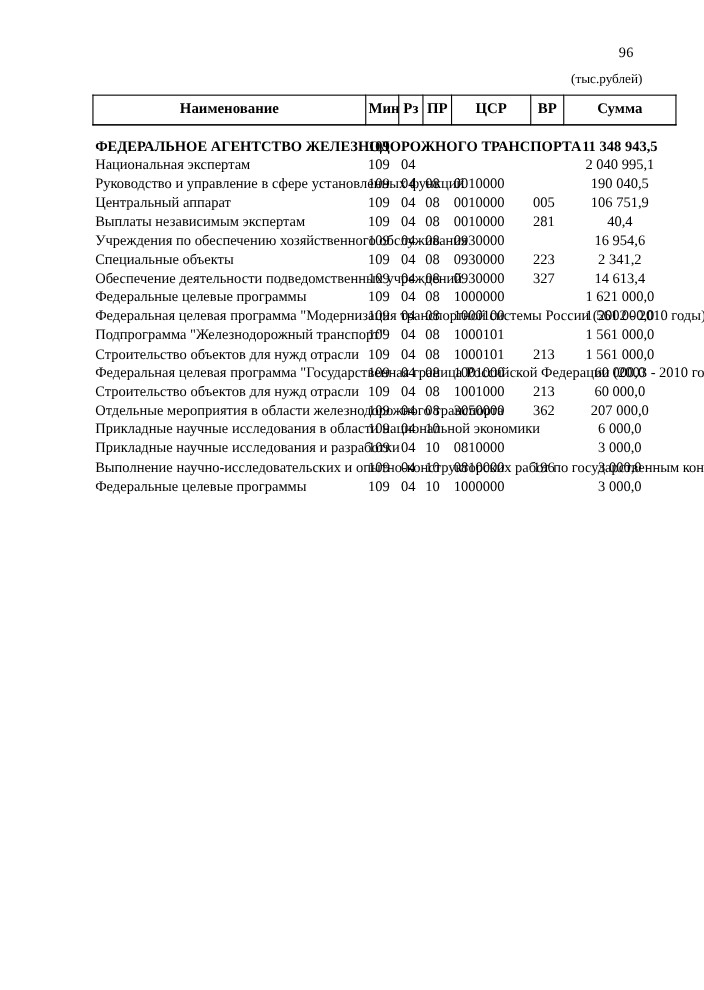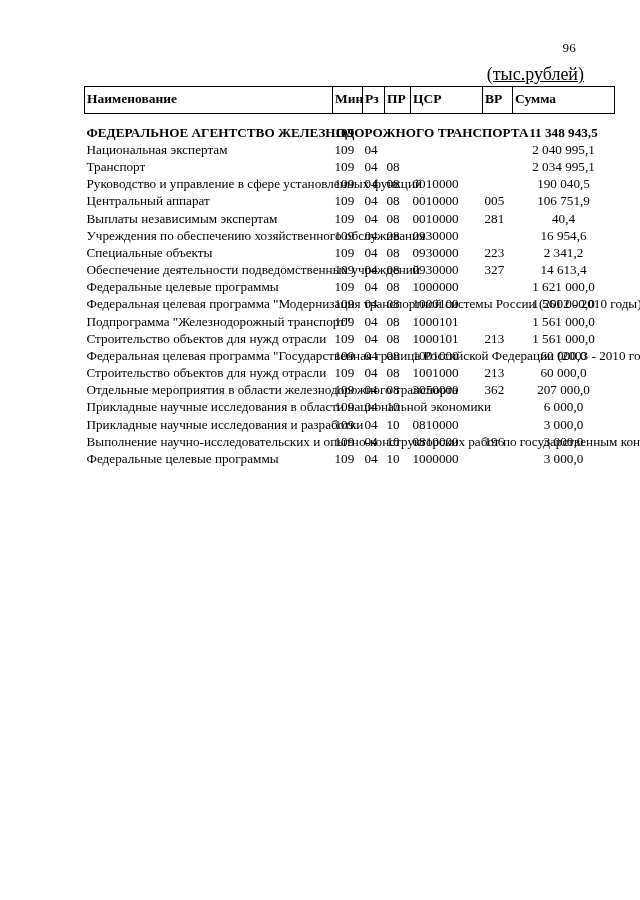"(тыс.рублей)" .units { font-size: 18px -> 12px; text-decoration: underline -> none }
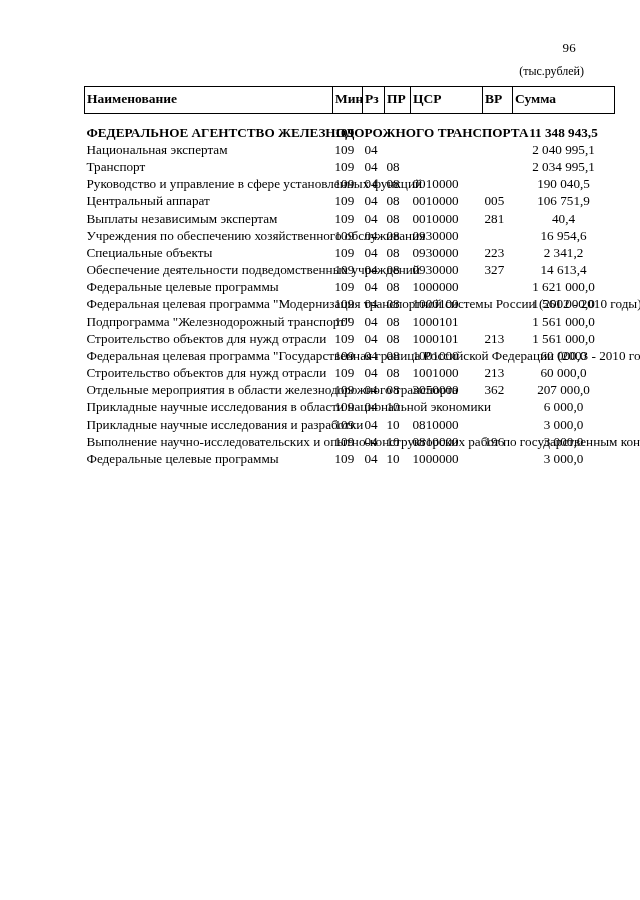"Наименование" table.budget thead th { text-align: left -> center }
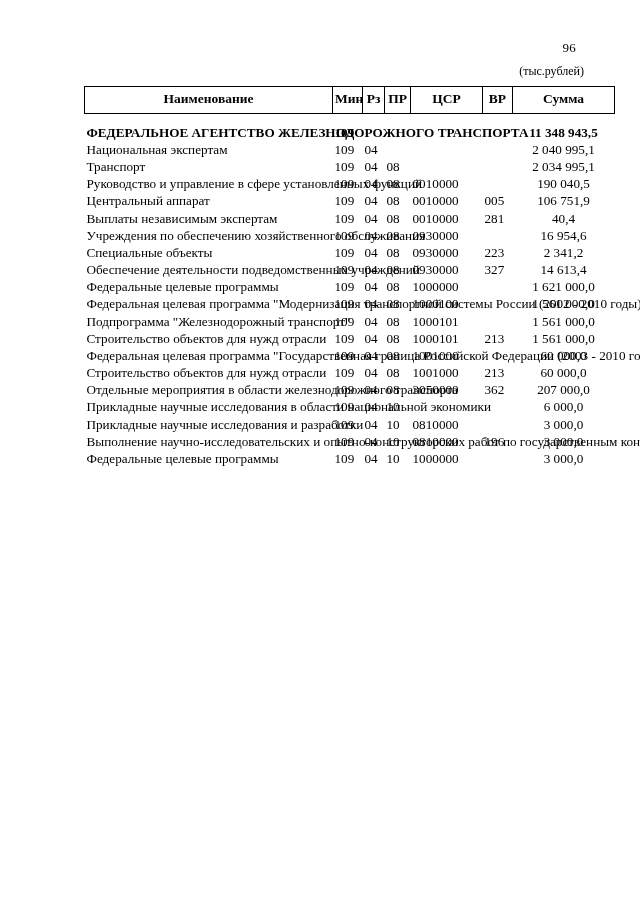"Транспорт" tr { html: <tr> <td>Транспорт</td> <td>109</td> <td>04</td> <td>08</td> <td></td> <td></td> <td>2 034 995,1</td> </tr> -> none }
